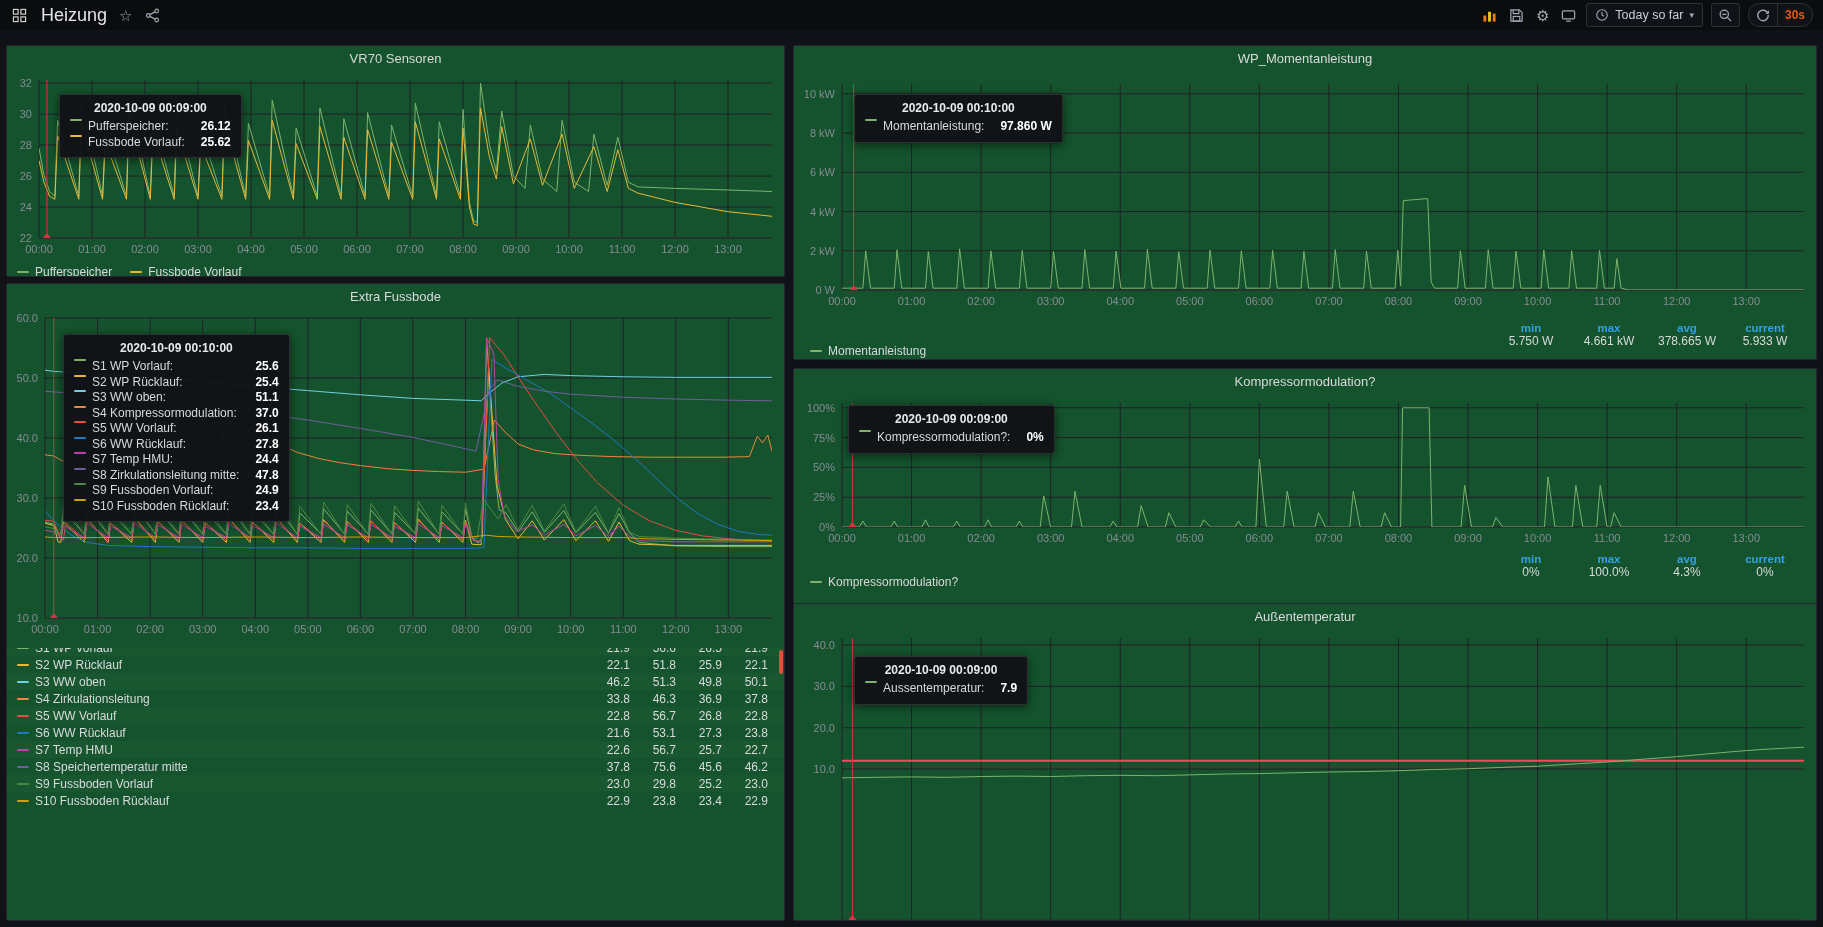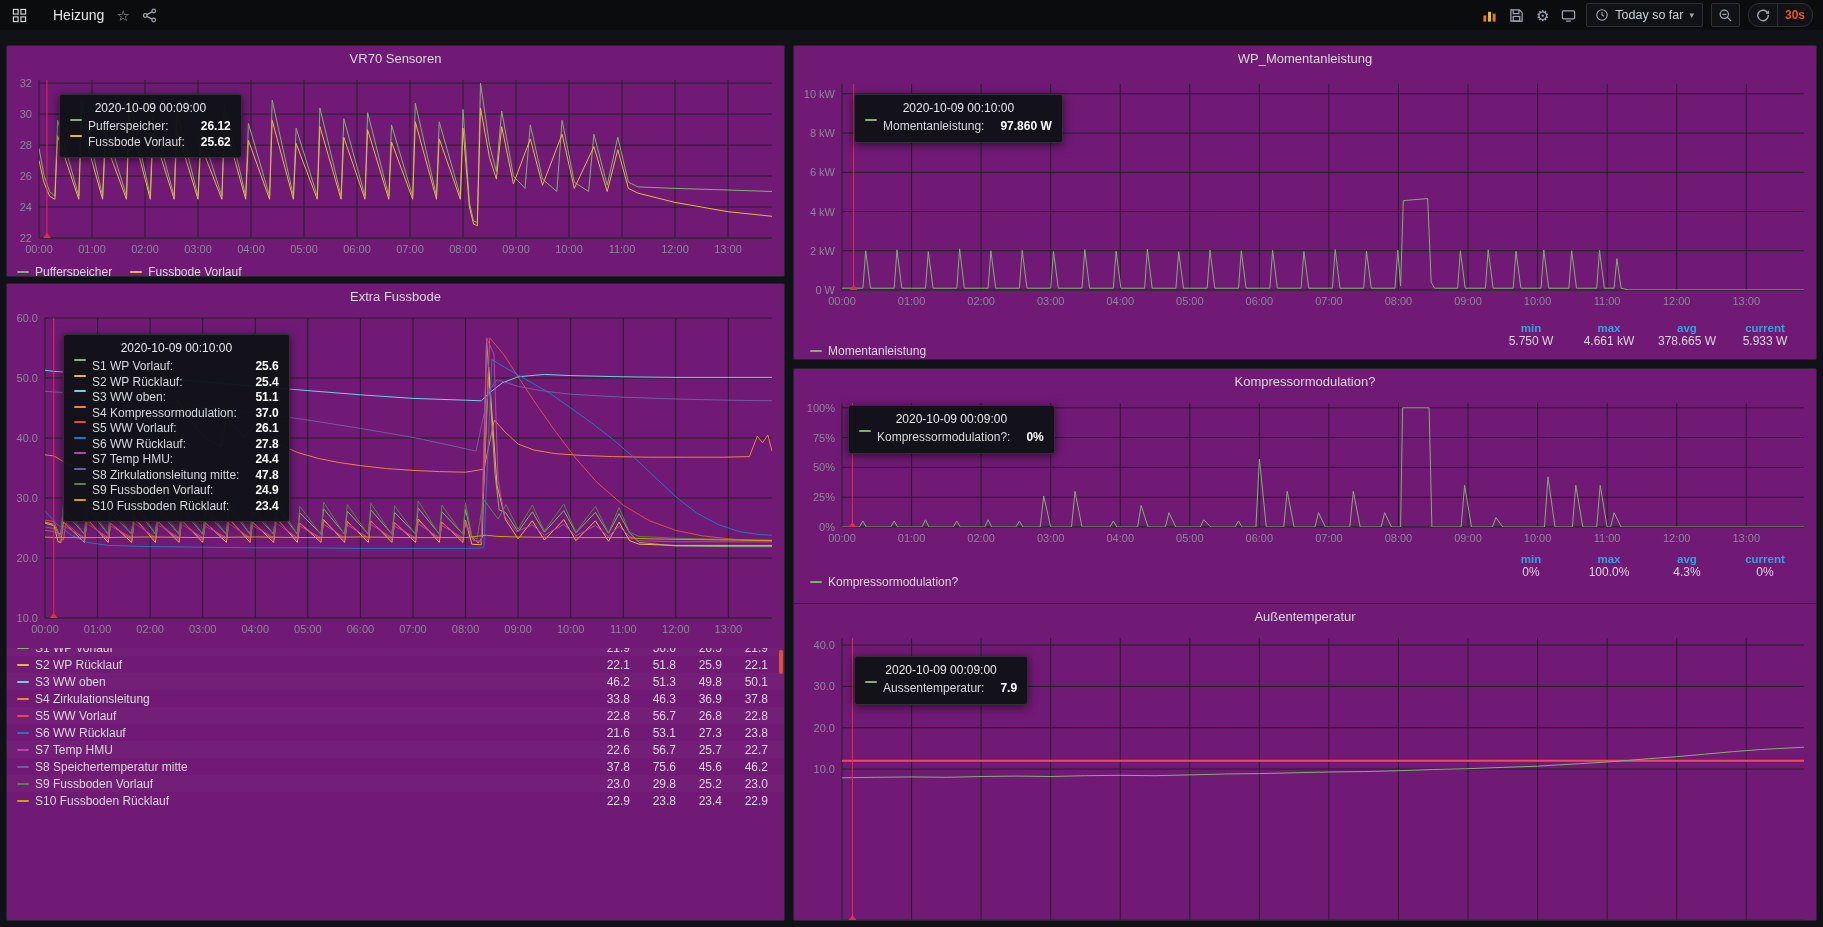"Heizung" .nav-title { font-size: 14px -> 18px; margin: 0 2px 0 16px -> 0 2px 0 4px }
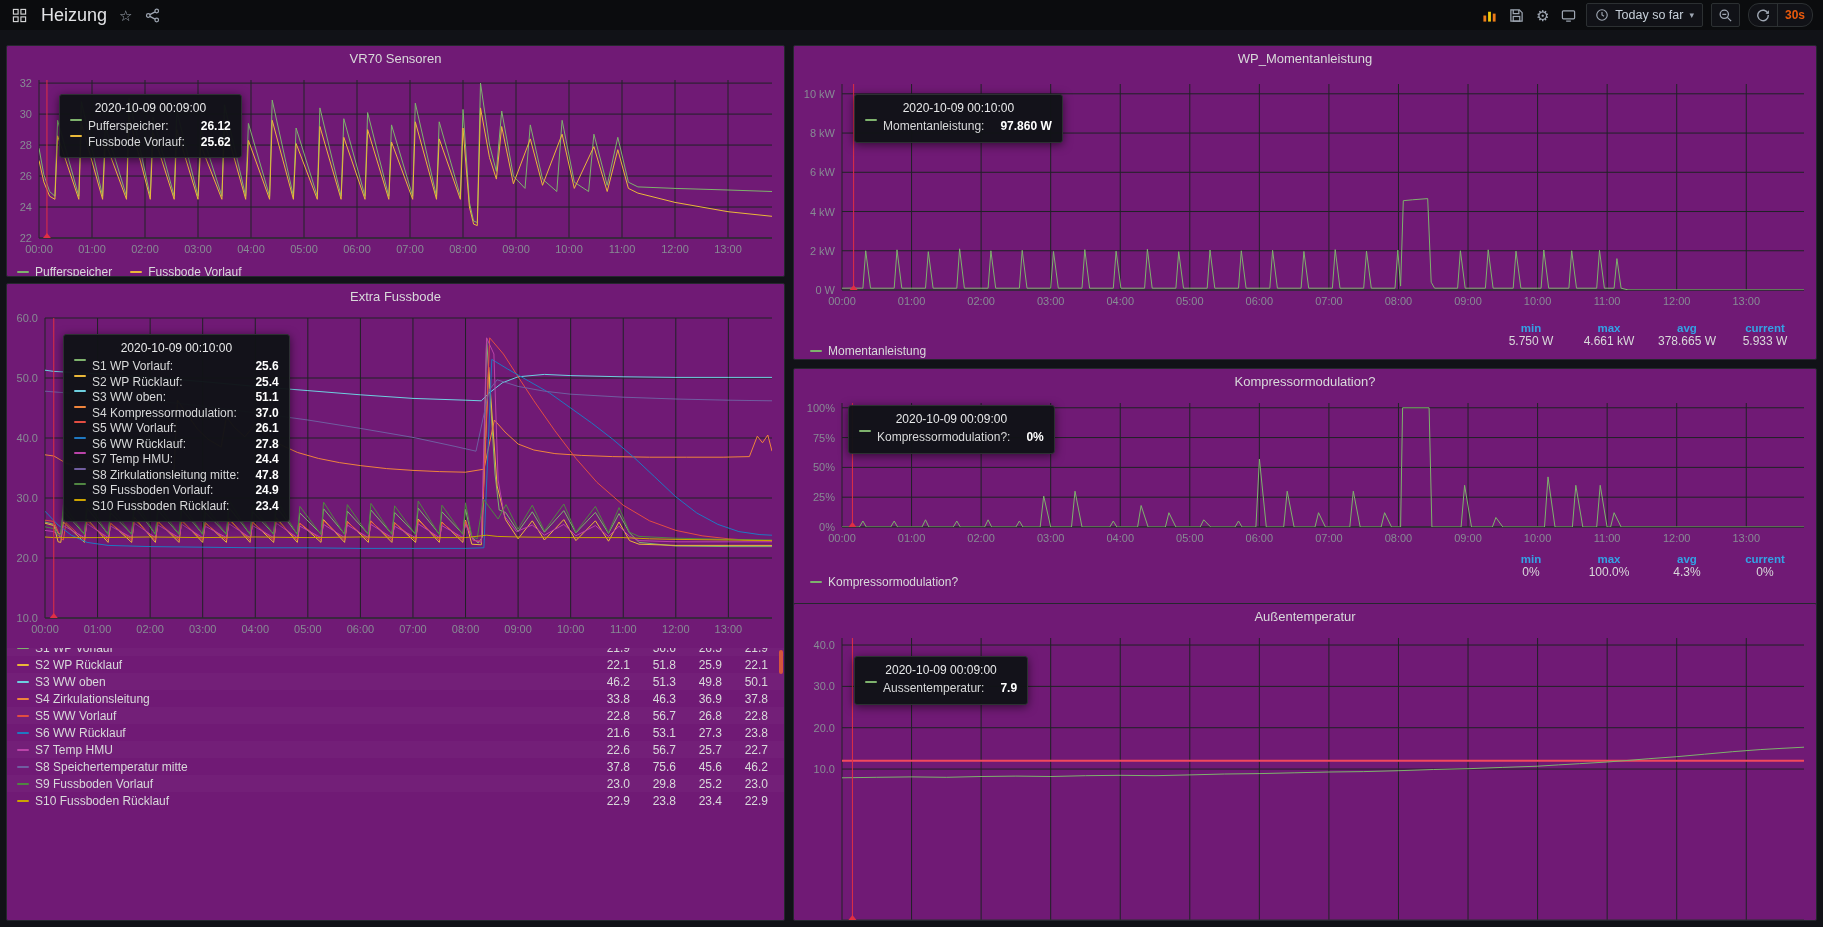"VR70 Sensoren" .panel { background: #701a75 -> #14532d }
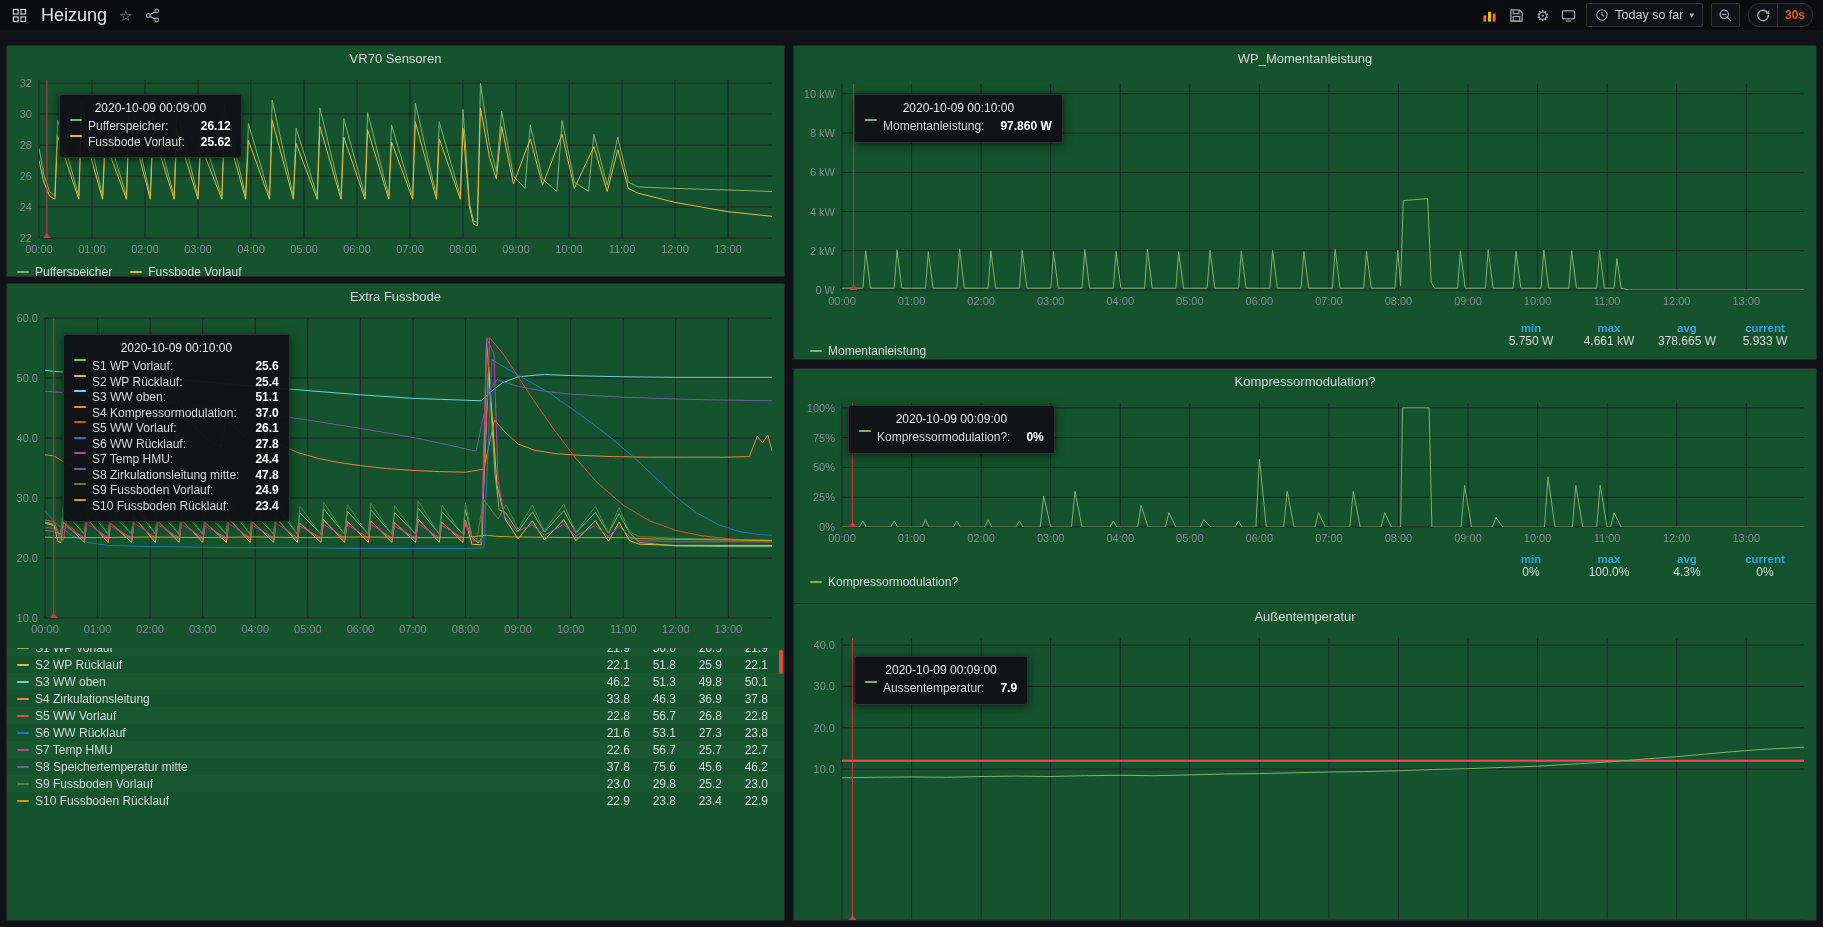"2020-10-09 00:09:00" .tip-time { font-weight: 400 -> 700 }
